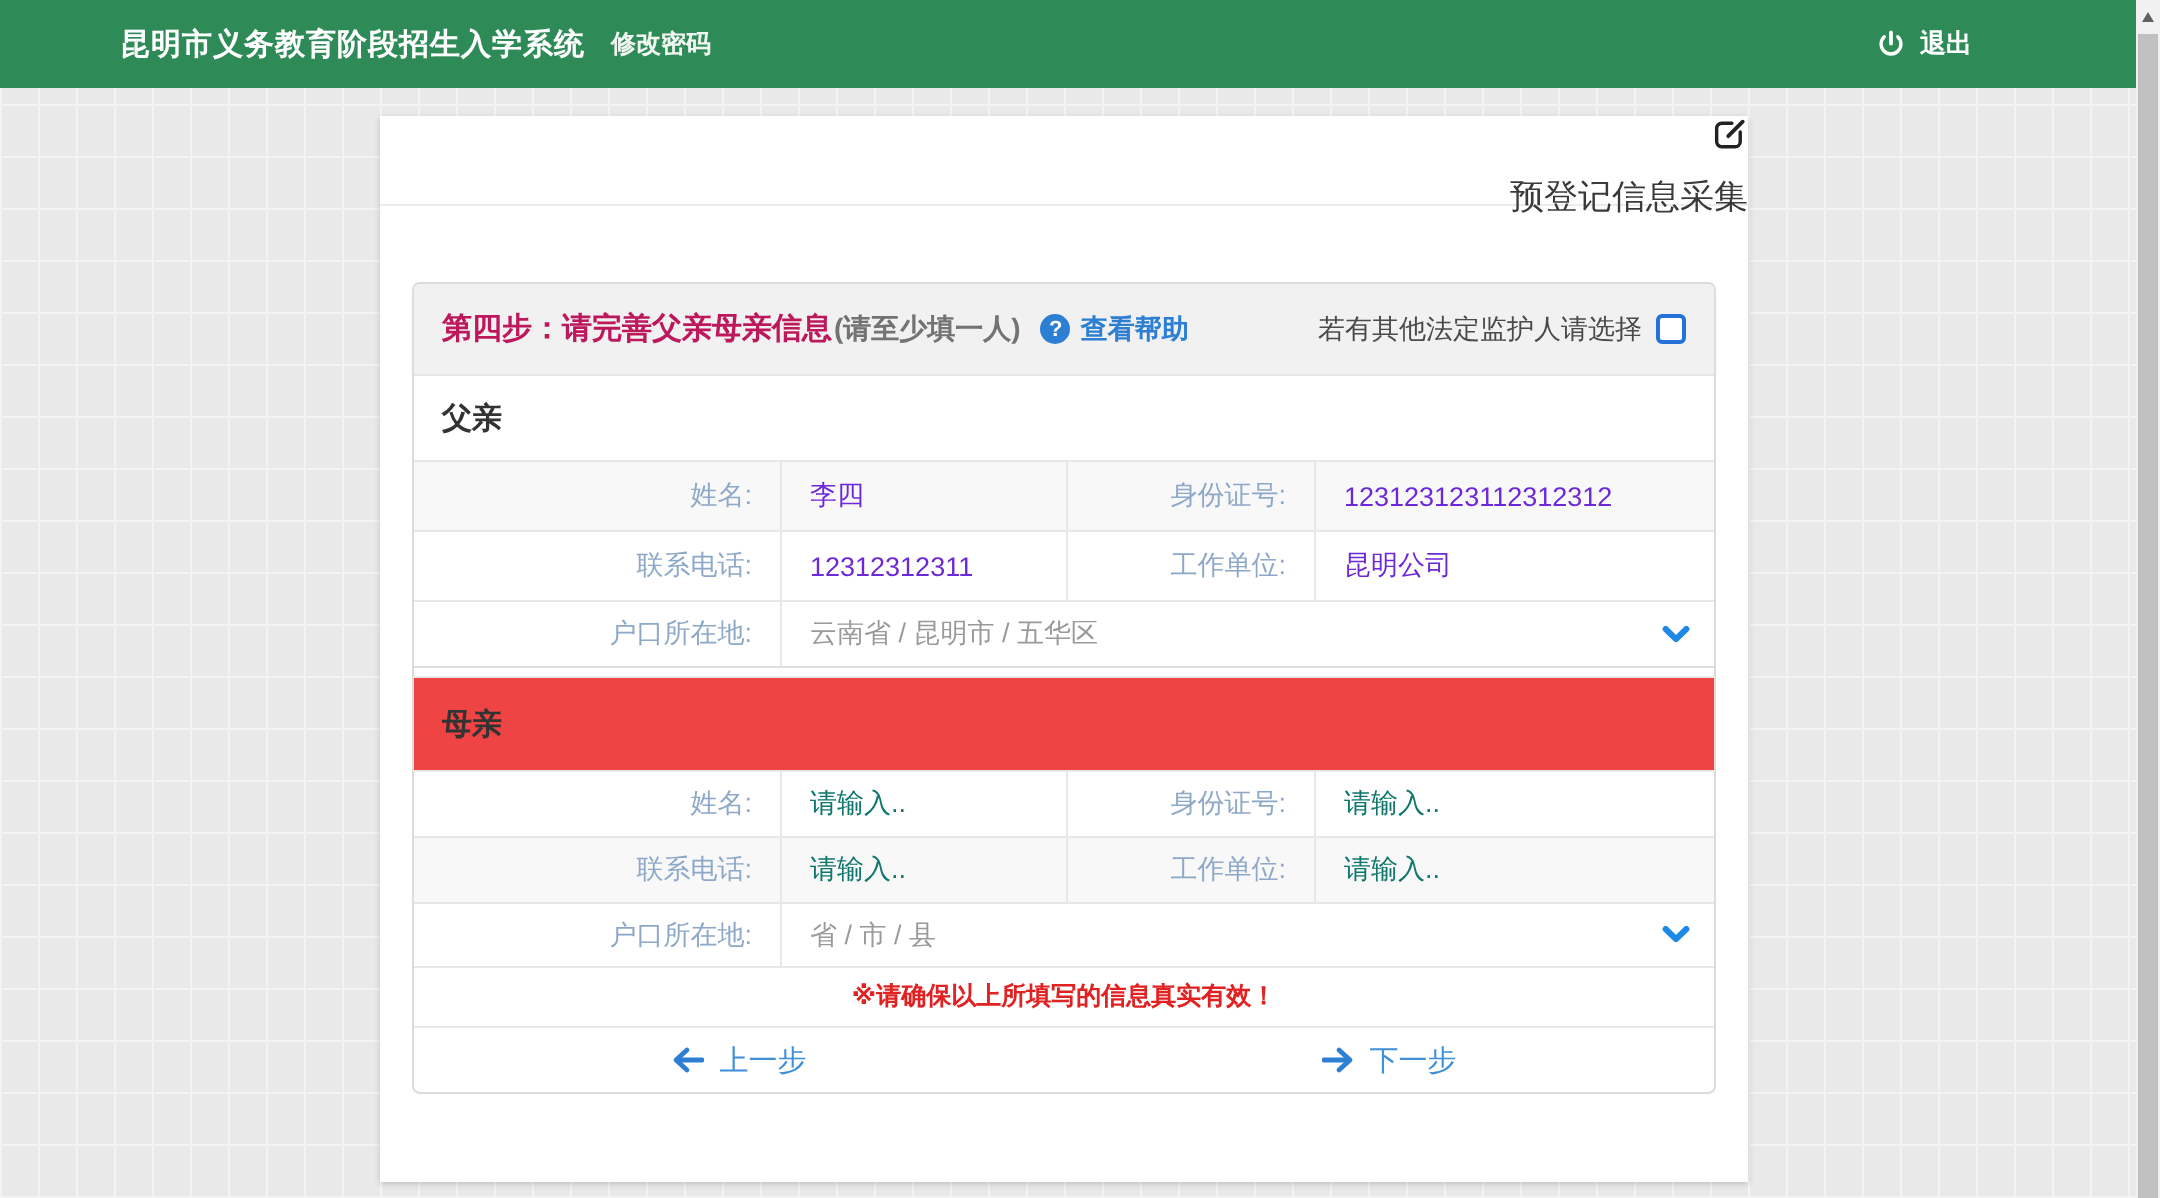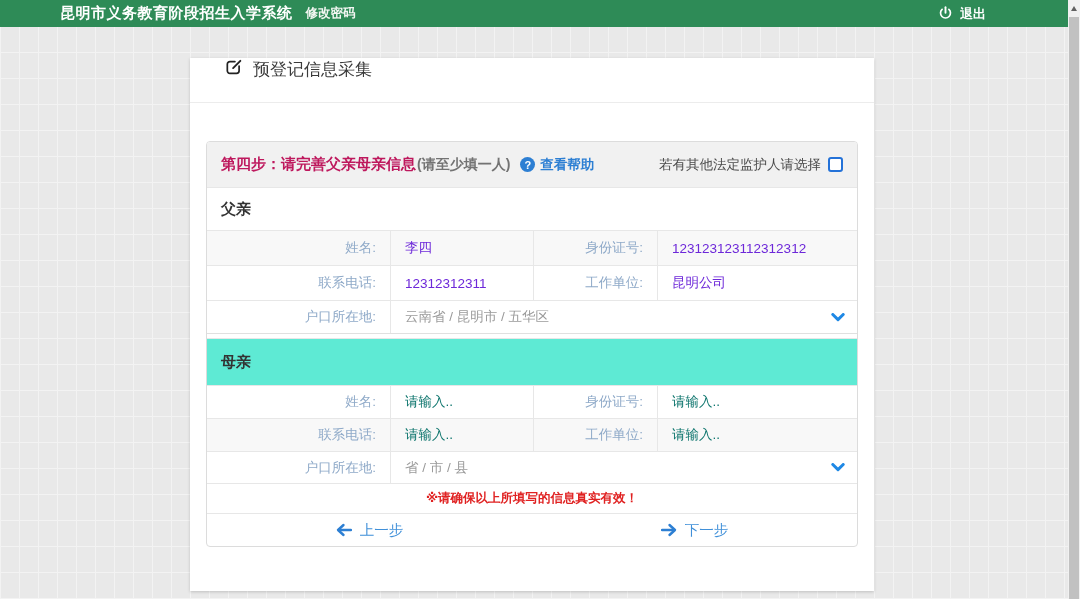"昆明市义务教育阶段招生入学系统" .topbar { height: 27px -> 44px }
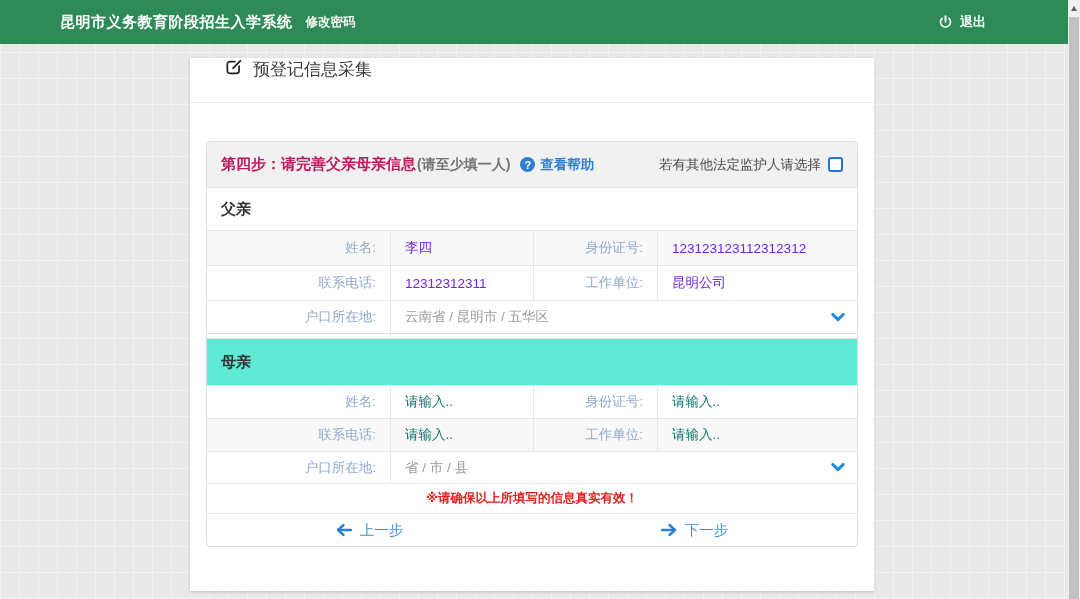"预登记信息采集" .card-title-row { align-items: flex-start -> flex-end; flex-direction: none -> column; padding-left: 34px -> 52px }
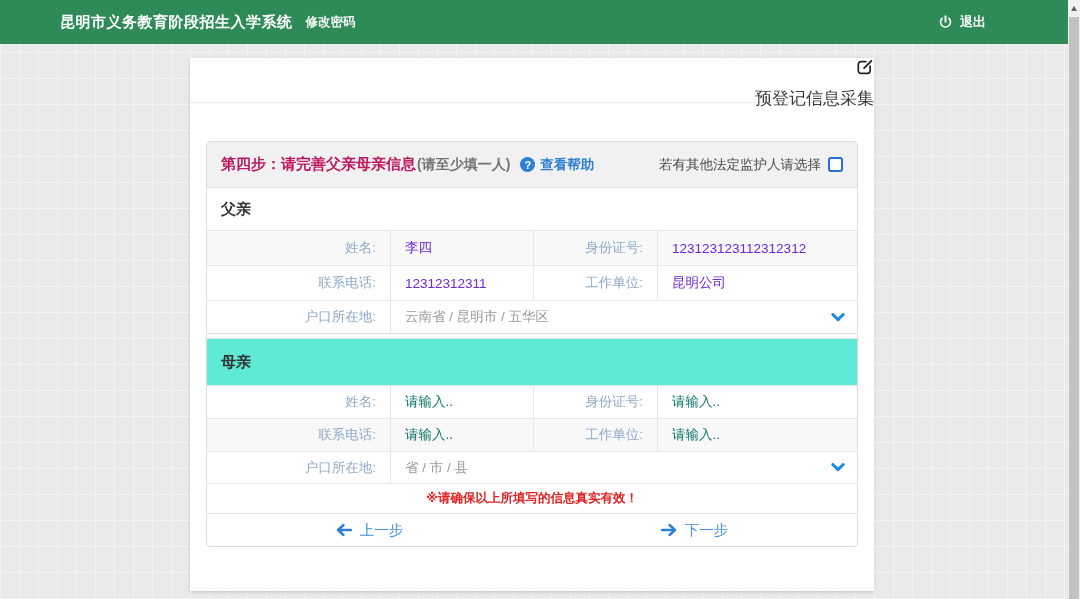"母亲" .section-row.mother { background: #5eead4 -> #ef4444 }
